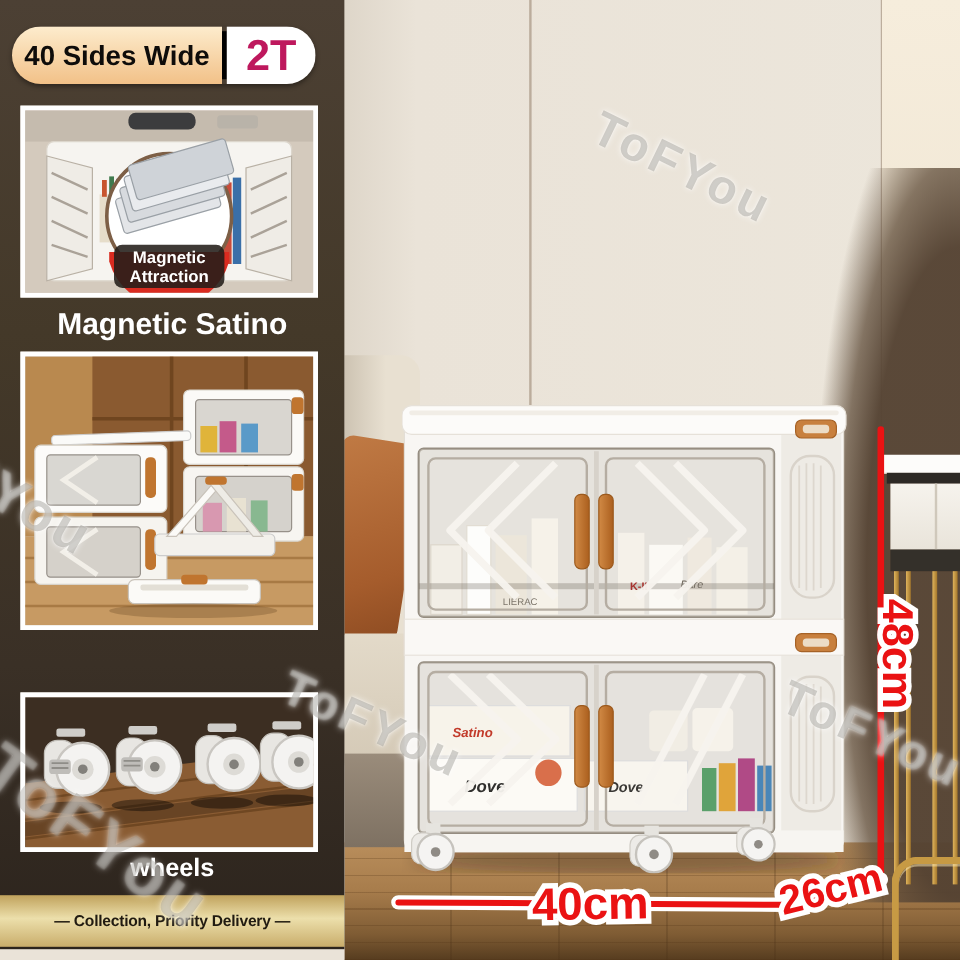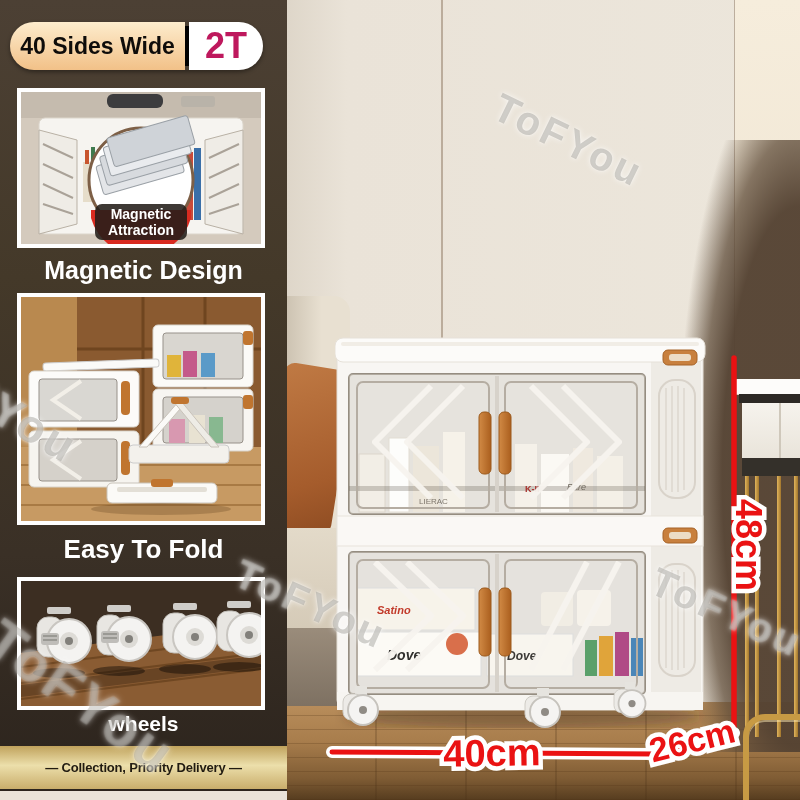"Magnetic Design" div.caption { text: Design -> Satino }
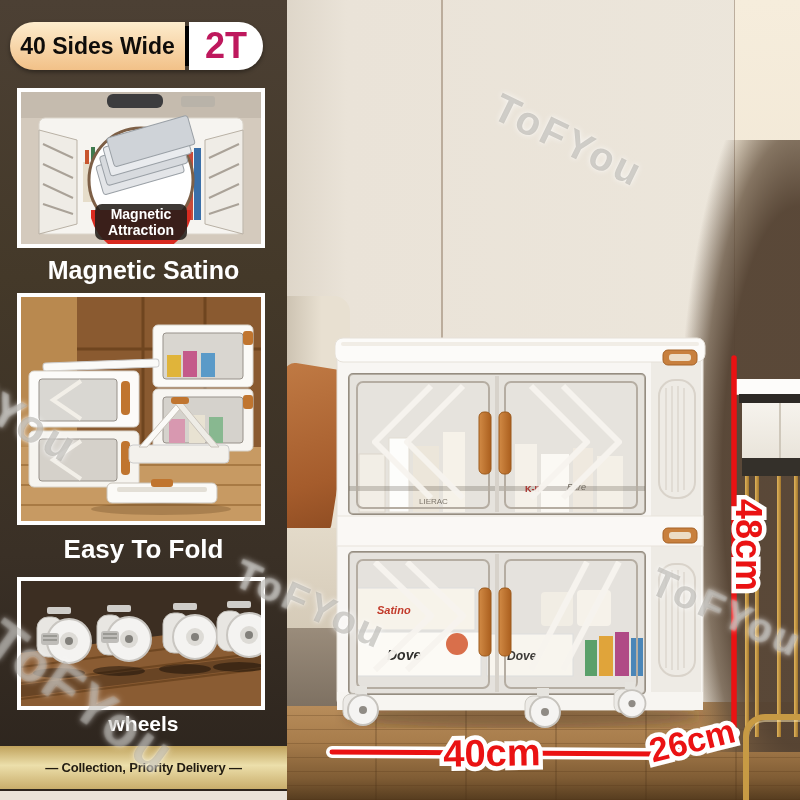"Easy To Fold" div.caption { html: <div>Easy To Fold</div> -> none }
